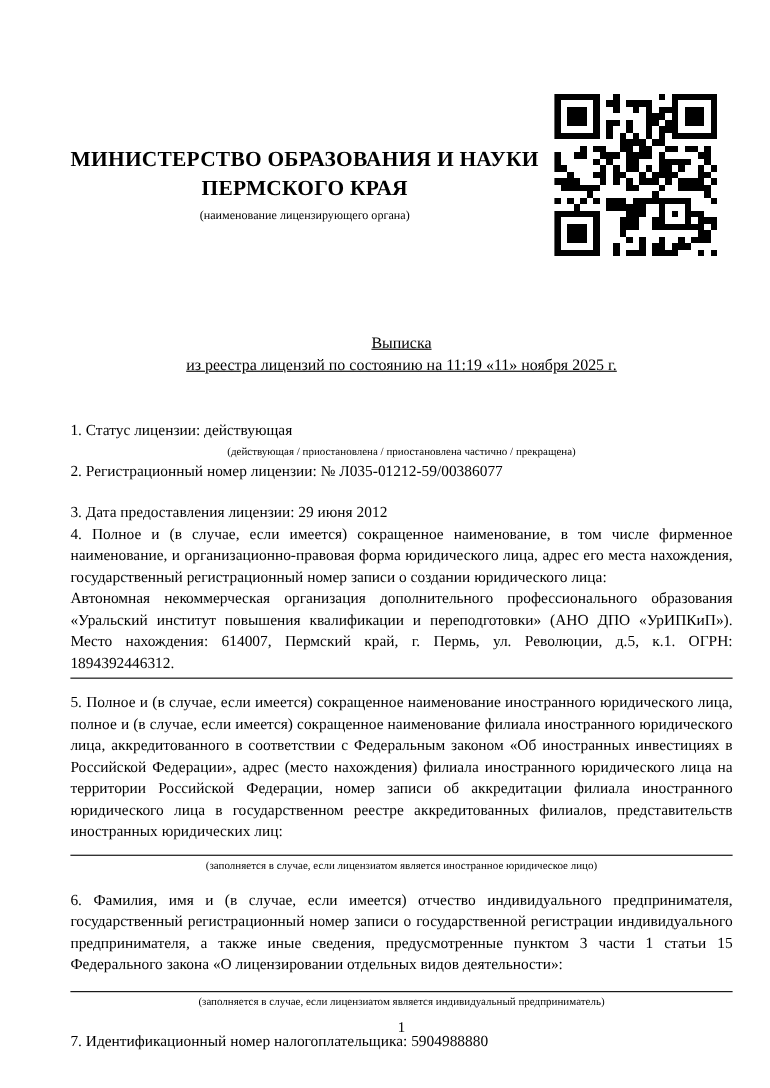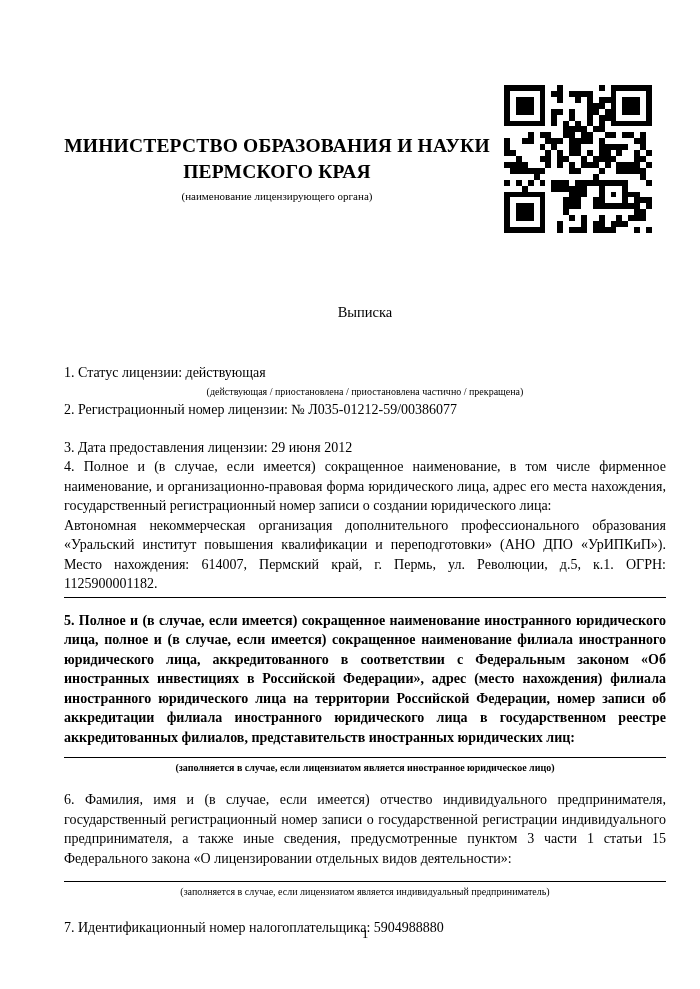"Выписка" .doc-title { text-decoration: none -> underline }
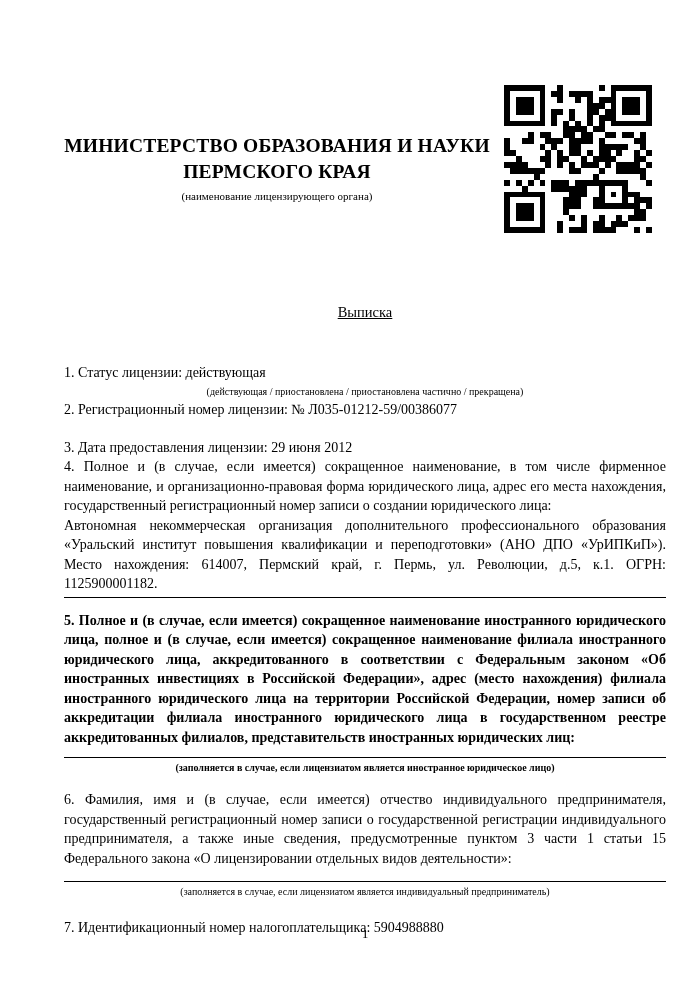"из реестра лицензий по состоянию" div { html: none -> <div>из реестра лицензий по состоянию на 11:19 «11» ноября 2025 г.</div> }
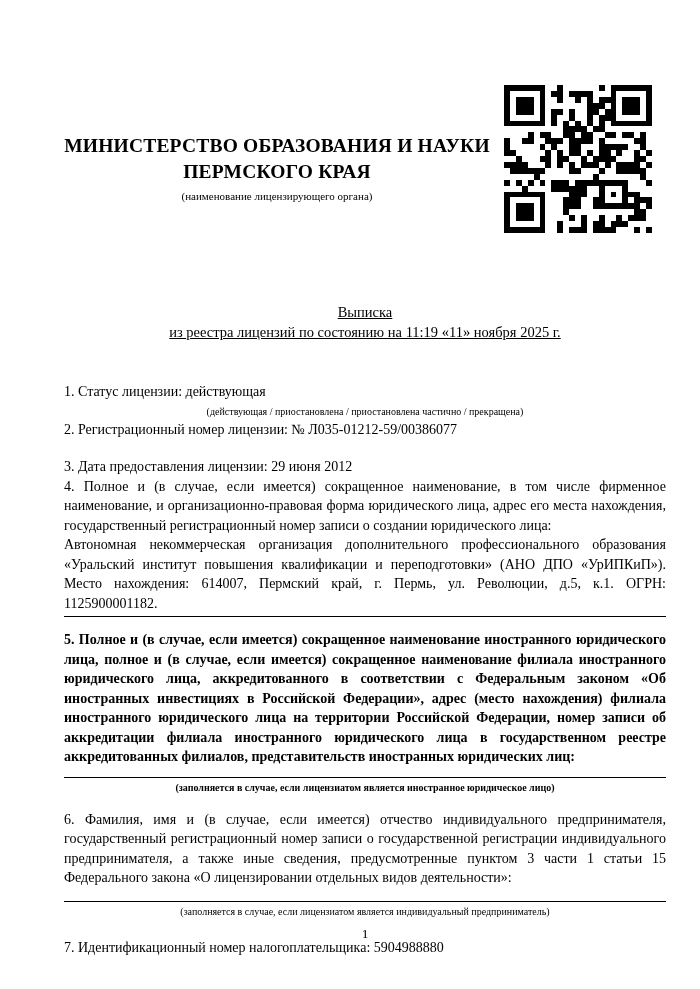"Автономная некоммерческая организация" div.item-text { text: 1125900001182 -> 1894392446312 }
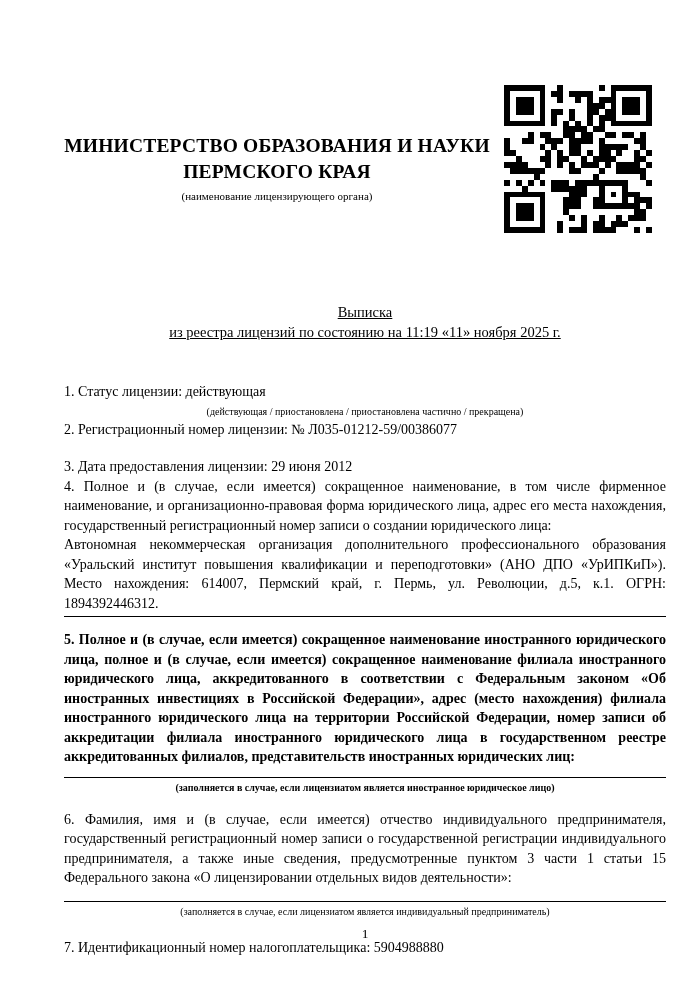"5. Полное и (в случае," .m-item5 { font-weight: bold -> none }
